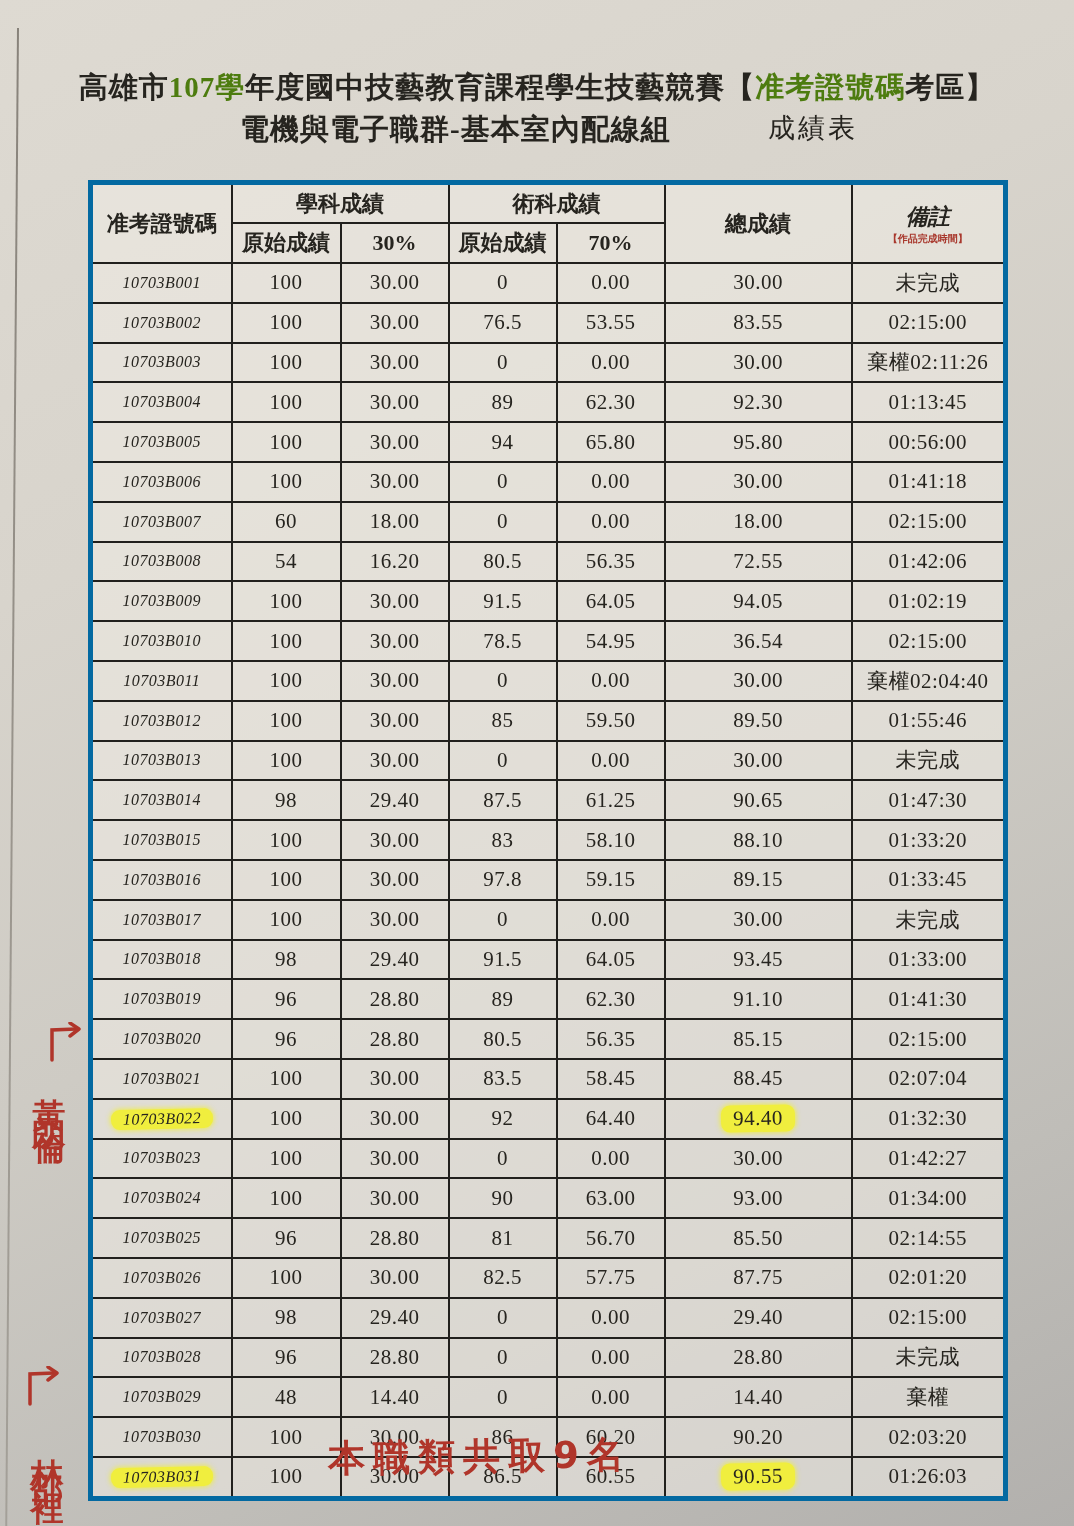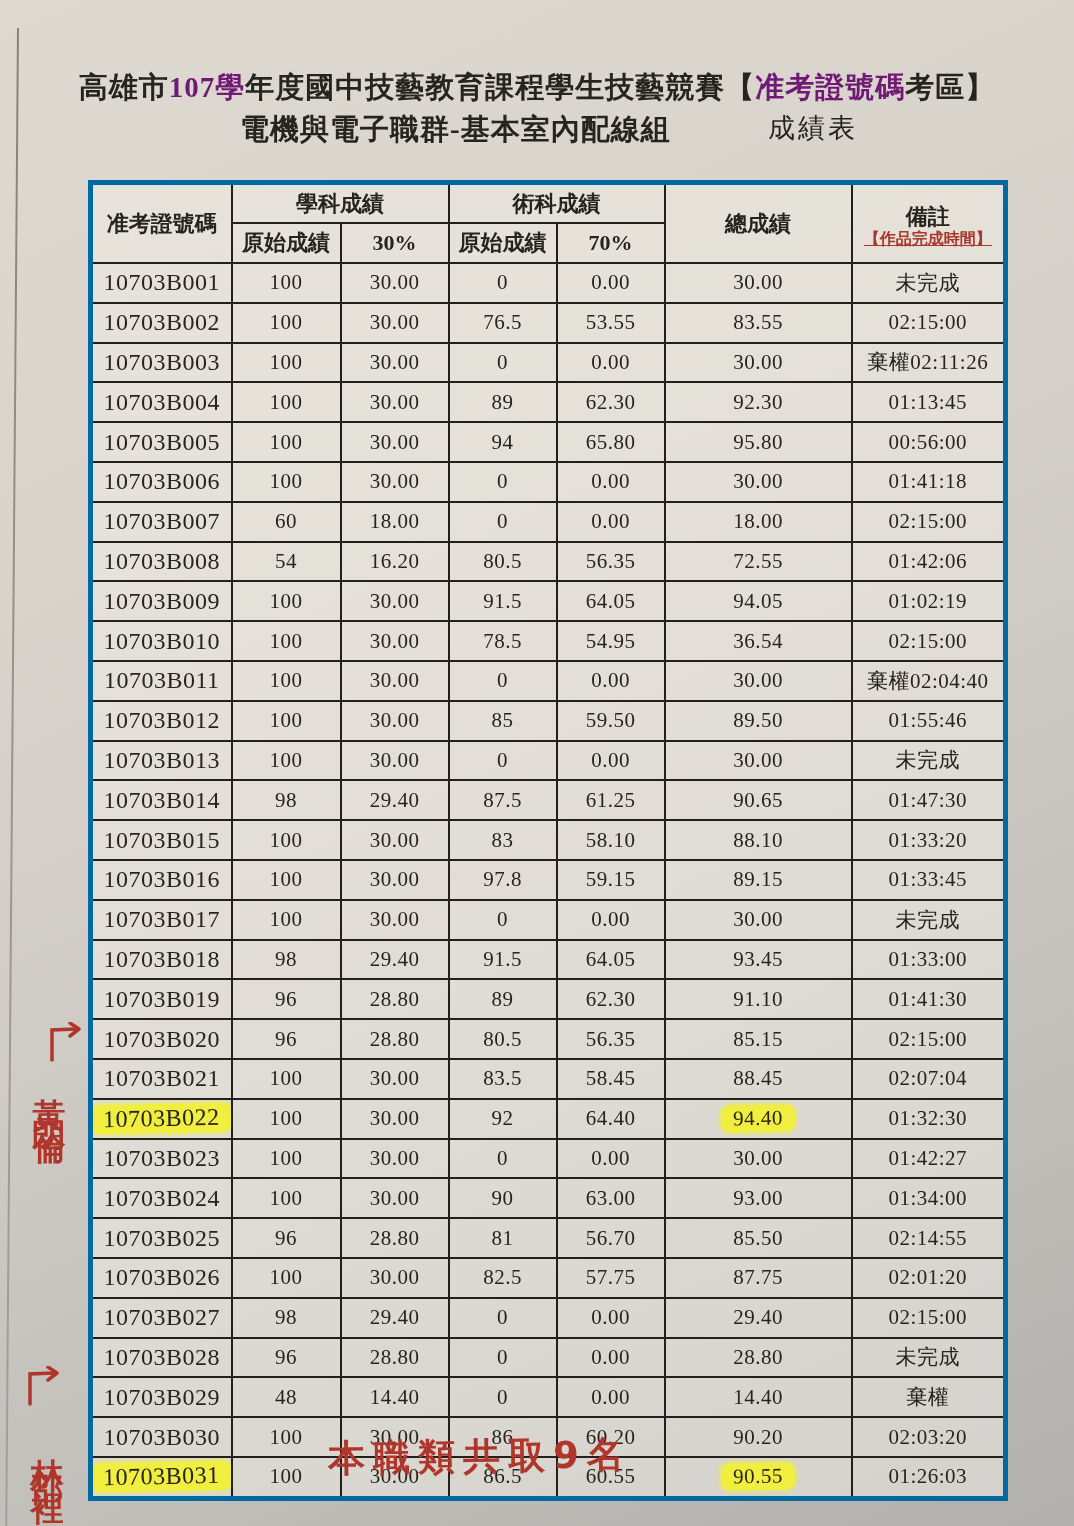"107學" .red { color: #701a75 -> #4d7c0f }
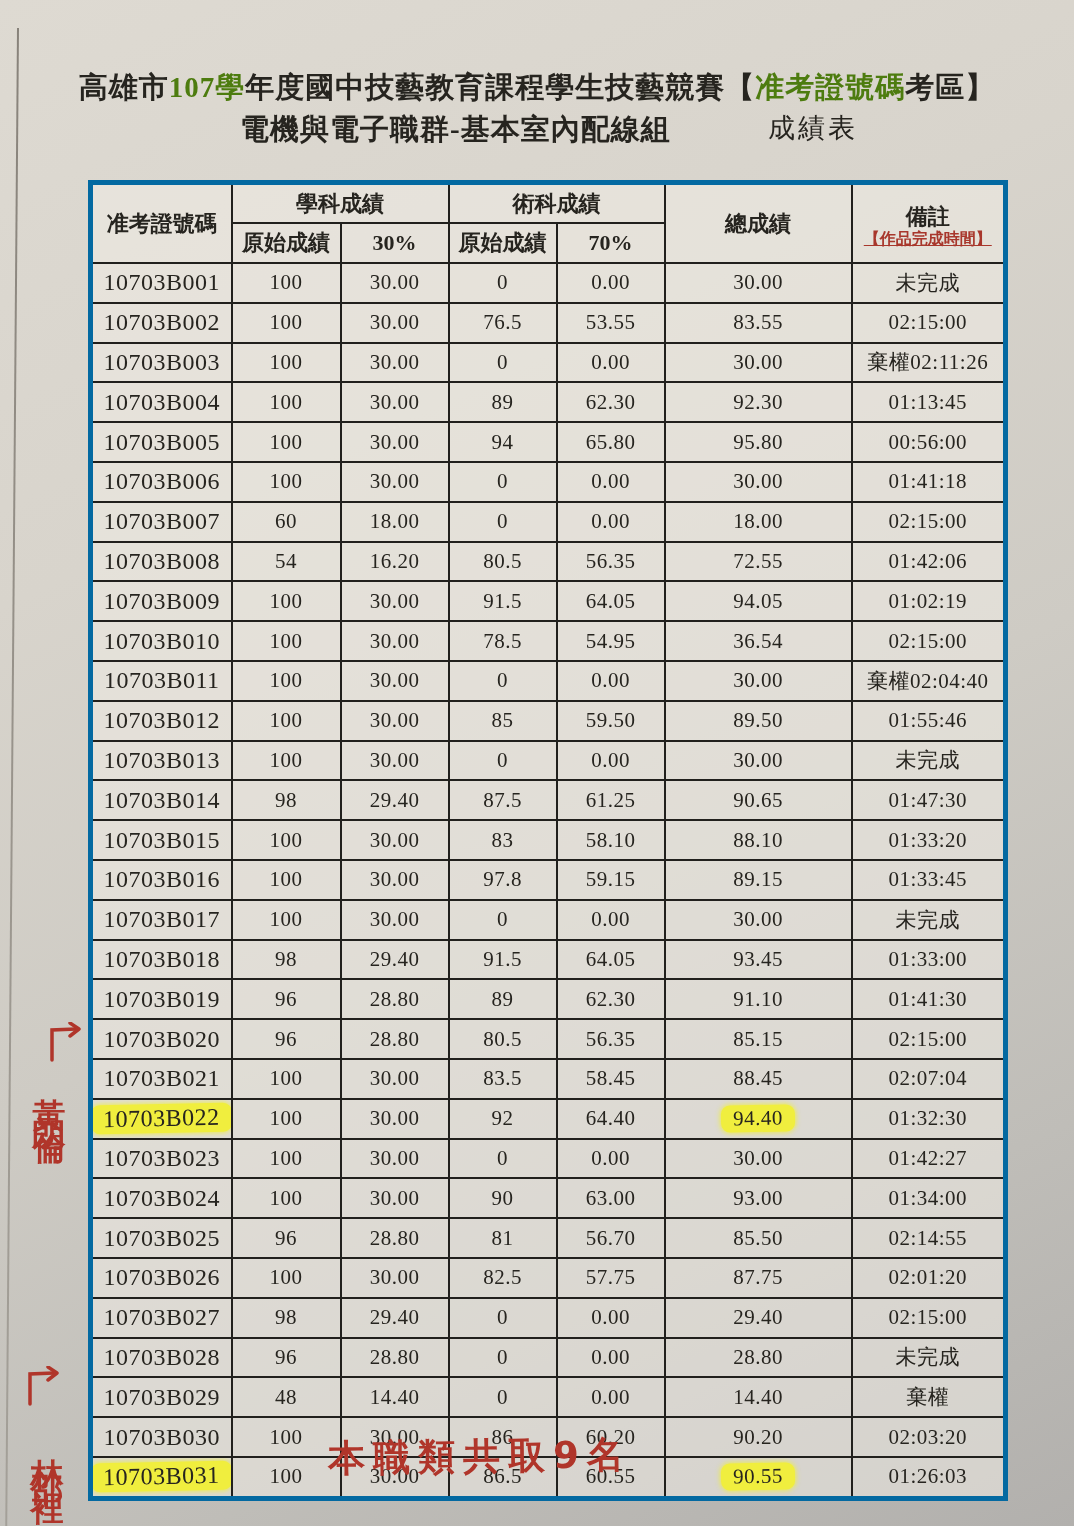"備註" .remark-h div.main { font-style: none -> italic }
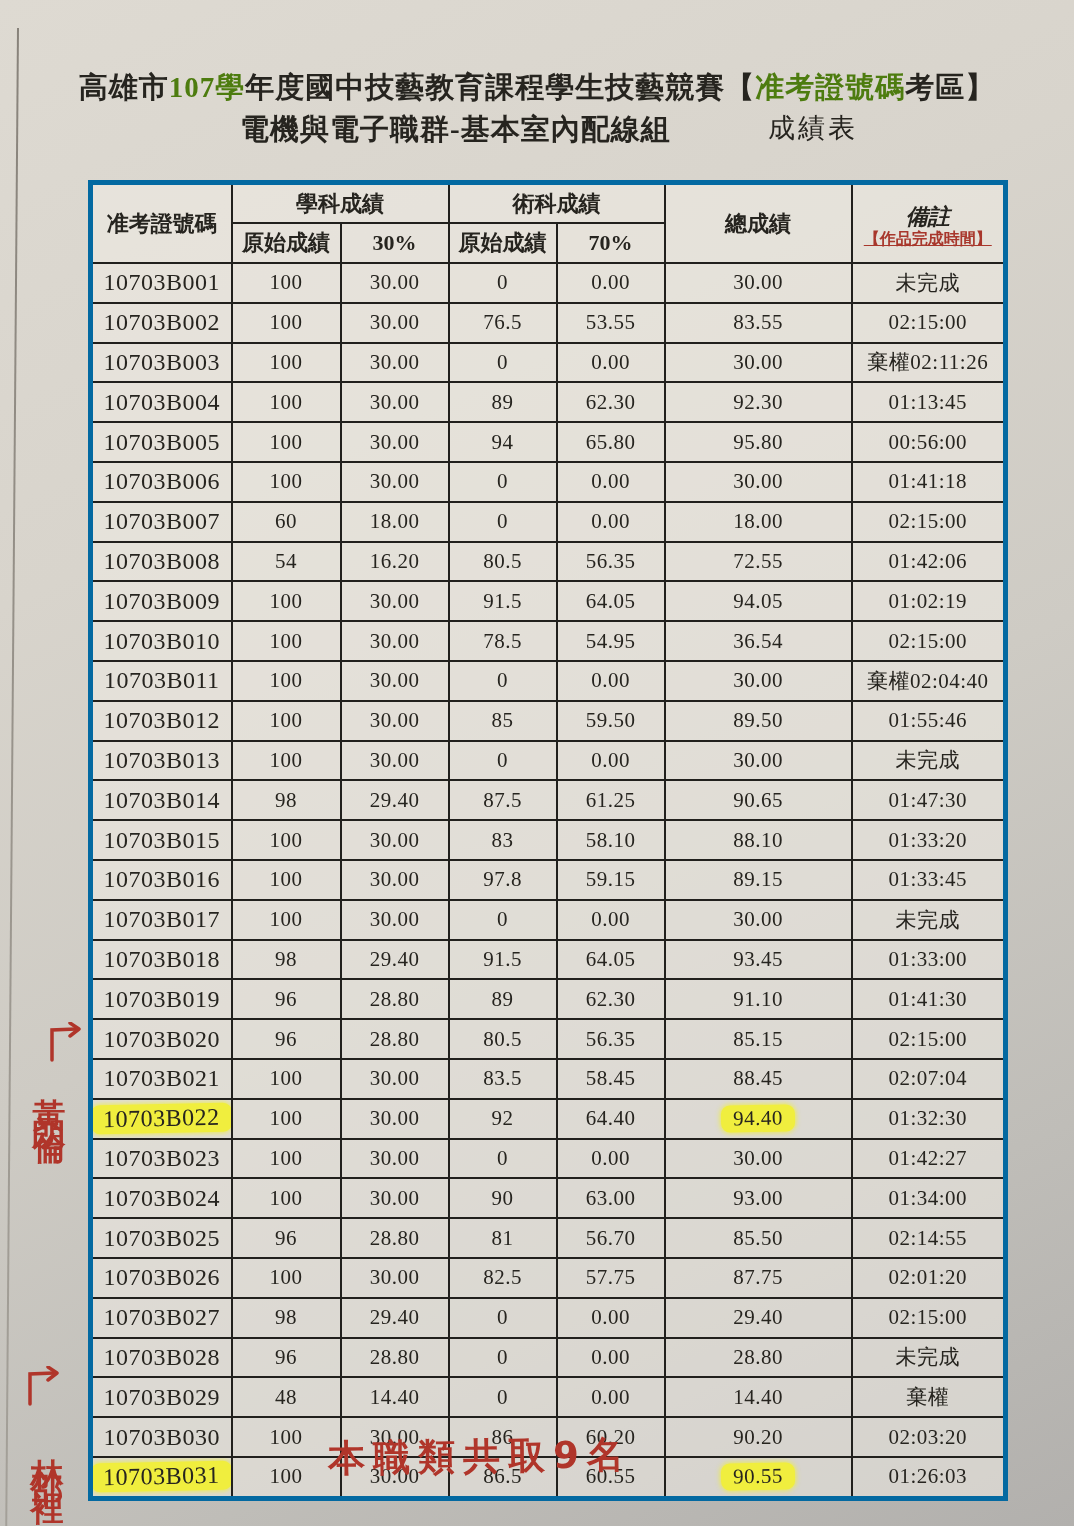"【作品完成時間】" .remark-h div.sub { font-size: 16px -> 10px; text-decoration: underline -> none }
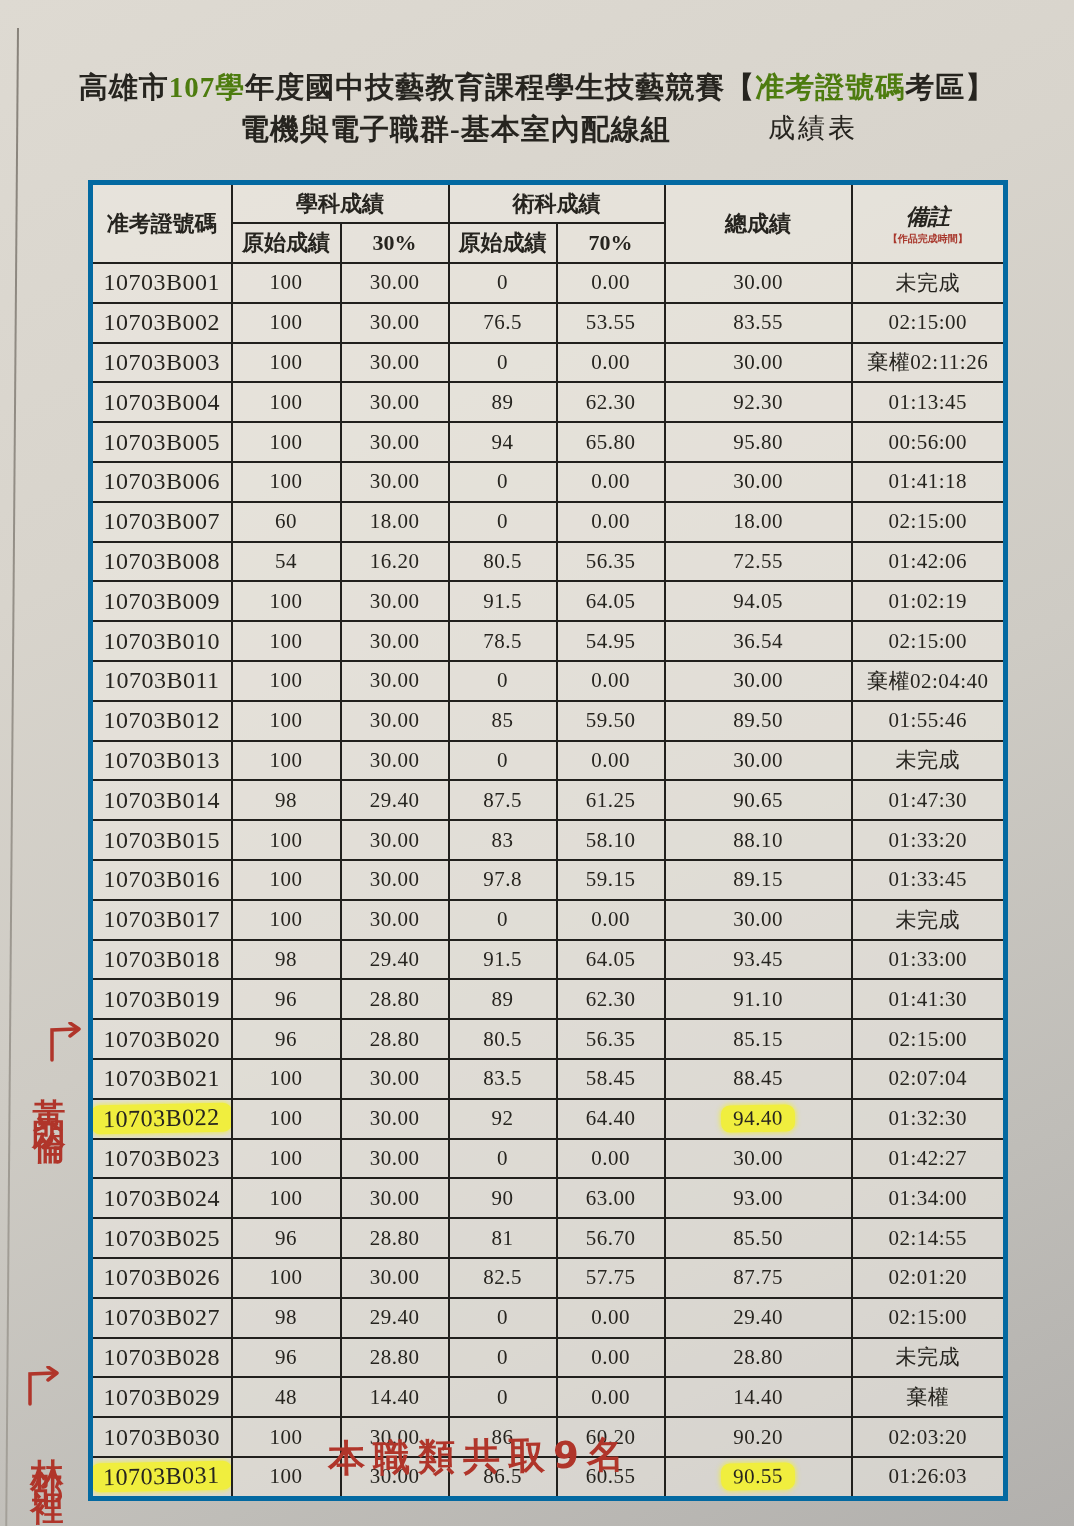"10703B001" td.c-id { font-size: 24px -> 16px; font-style: none -> italic }
